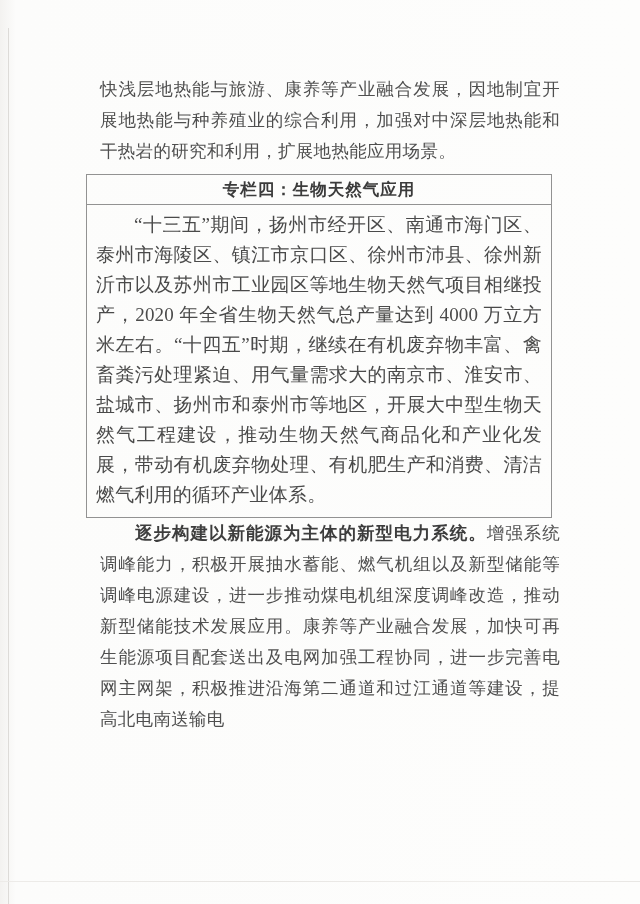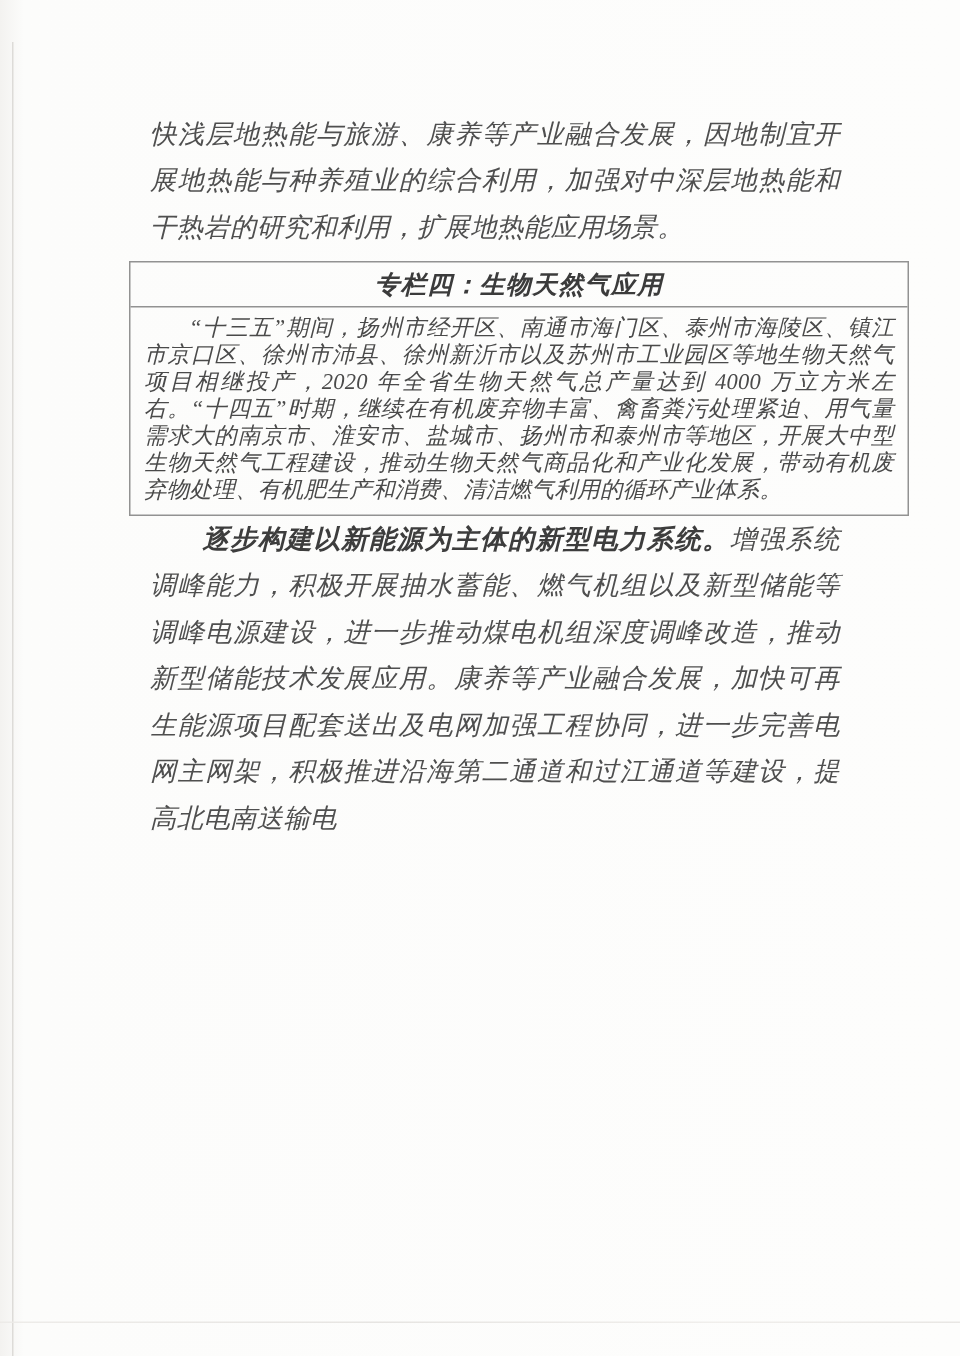"快浅层地热能与旅游、康养等产业融合发展，因地制宜开展地热能与种养殖业的综合利用，" .page { font-style: italic -> none }
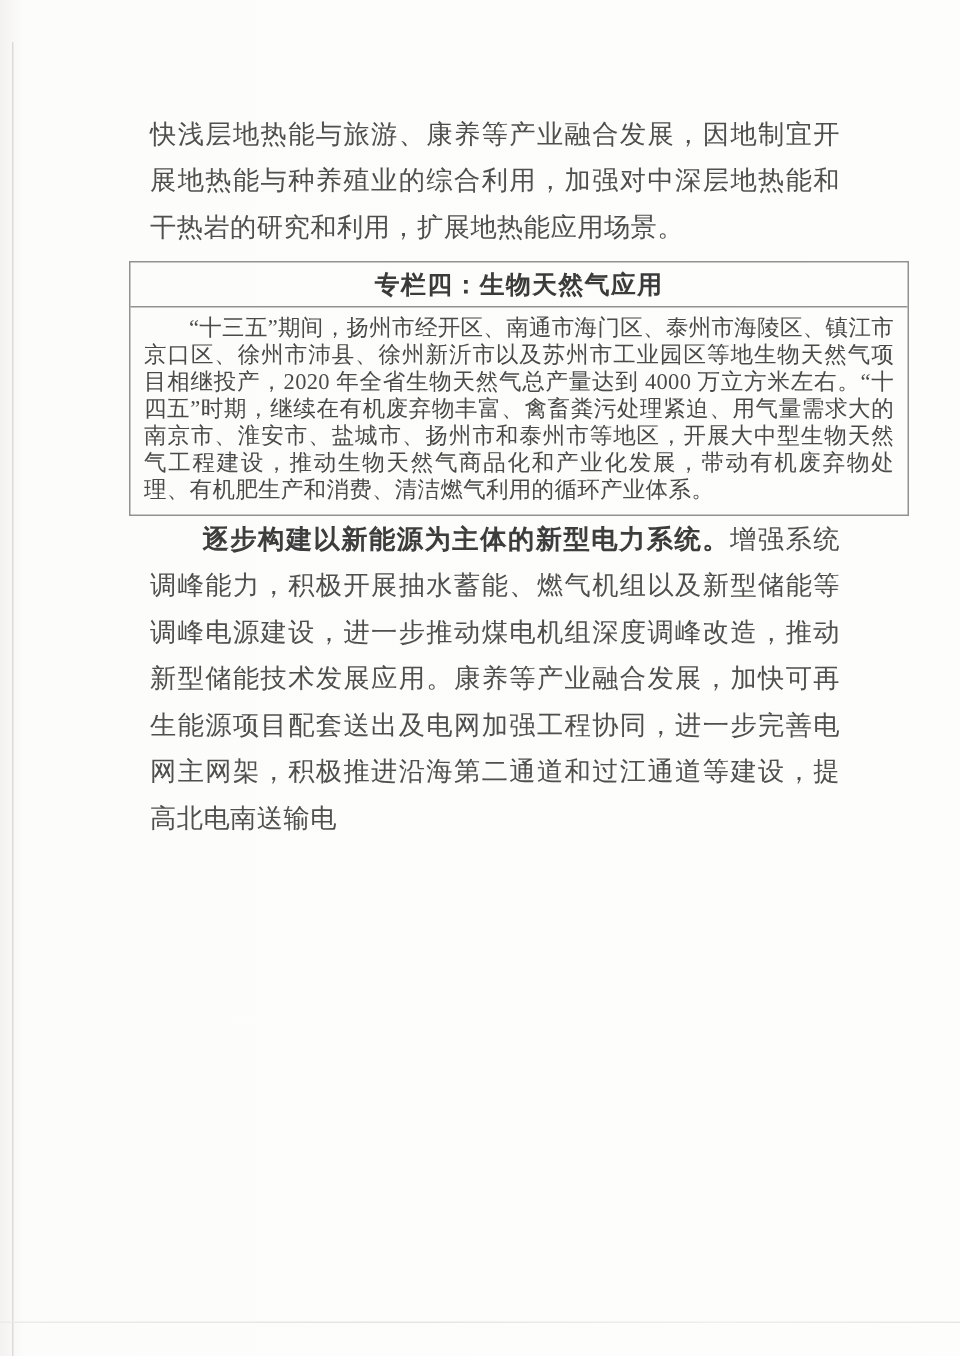"专栏四：生物天然气应用" .column-box { width: 520px -> 466px }
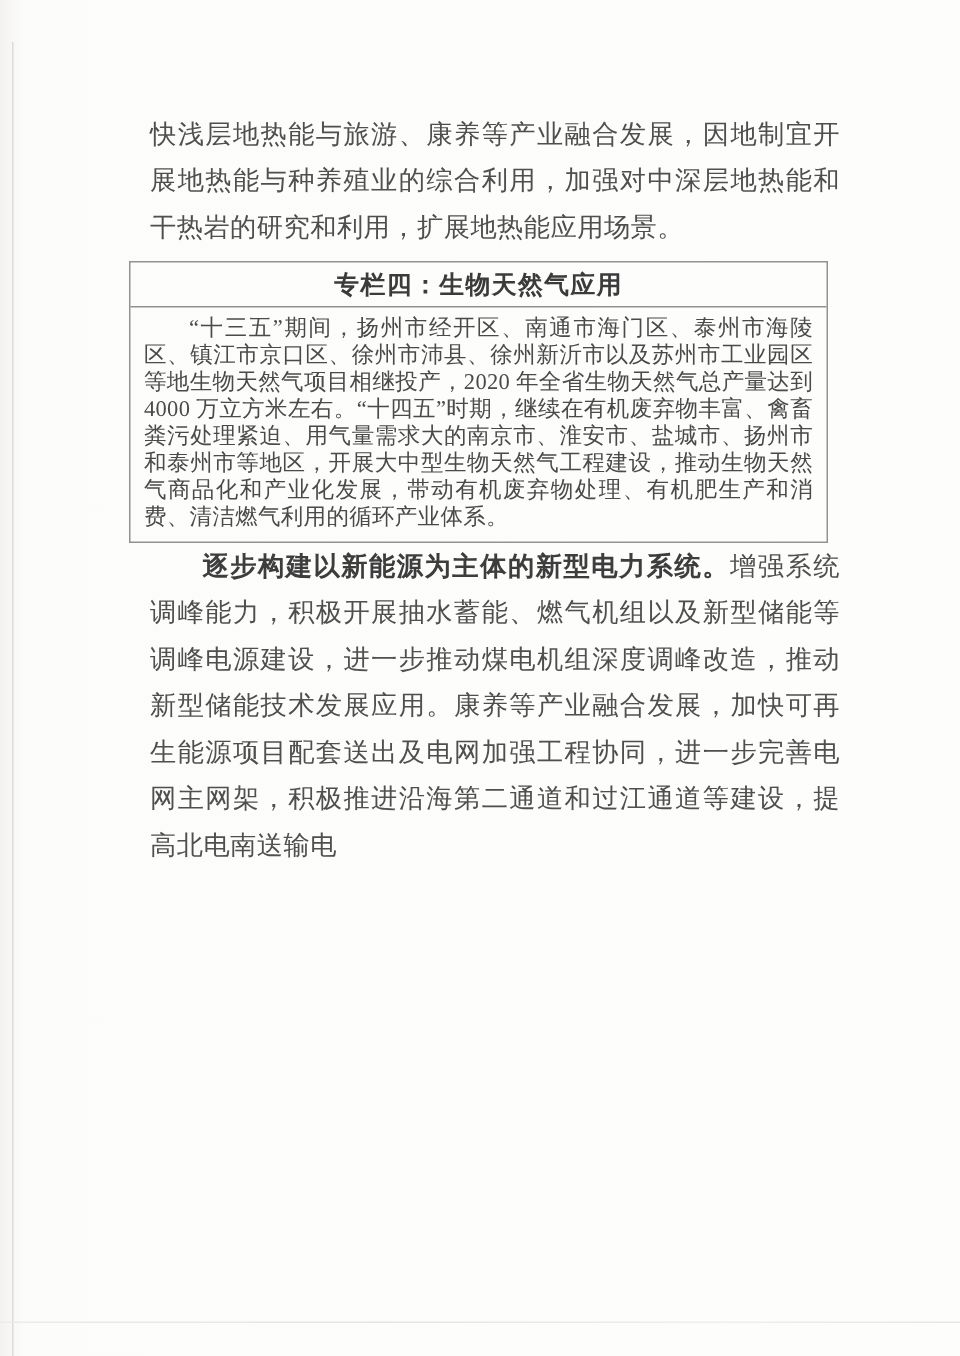"“十三五”期间，扬州市经开区、南通市海门区、泰州市海陵区、镇江市京口区、徐州市沛" .column-box-body { font-size: 15px -> 19px; line-height: 18px -> 30px }
